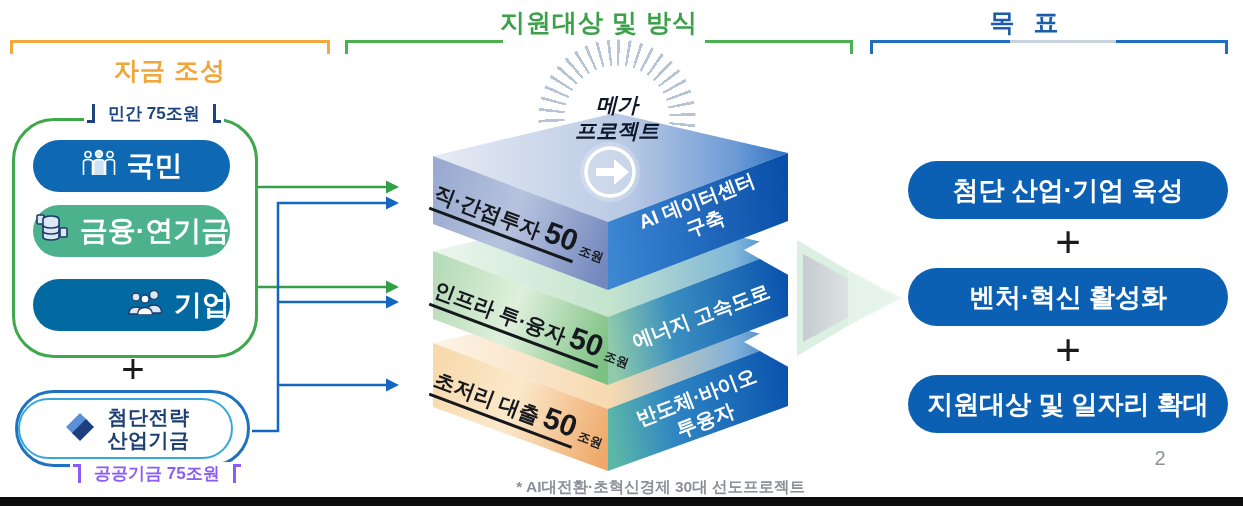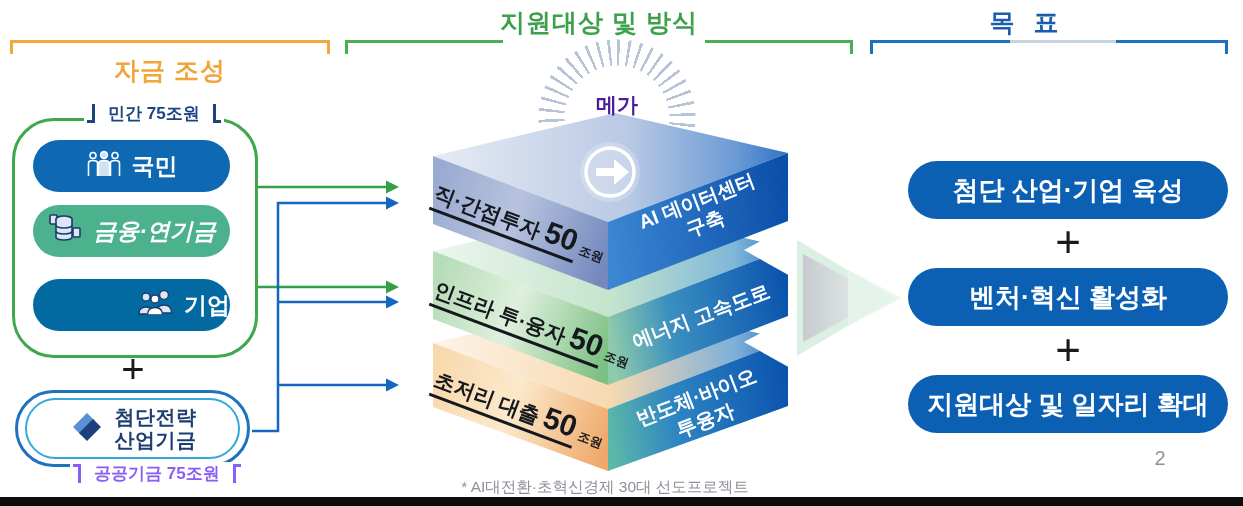"메가" #mega-text { color: #4c1d95 -> #0f172a; font-style: none -> italic }
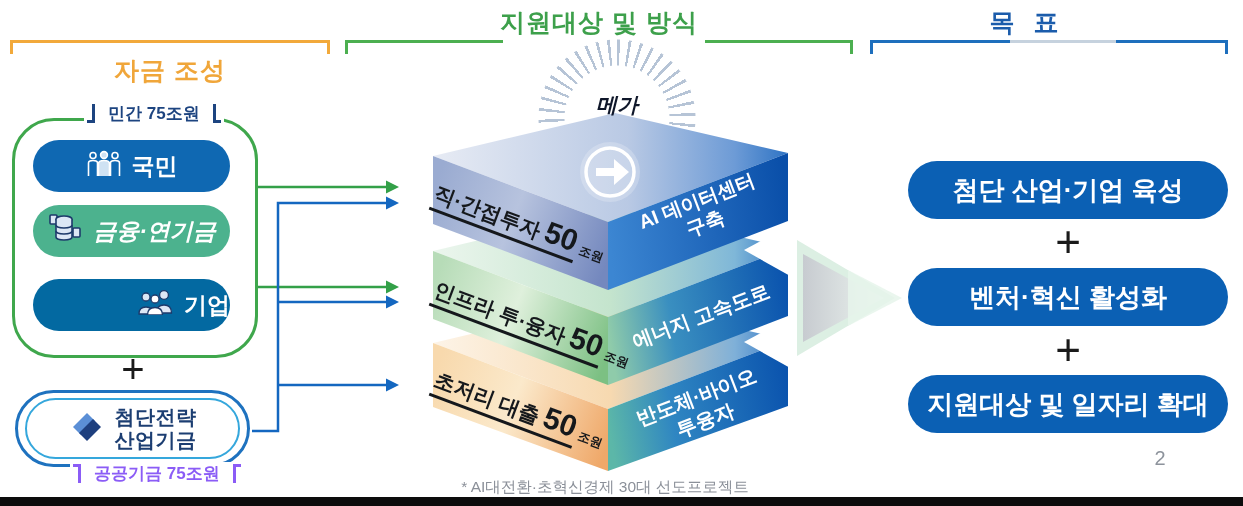"프로젝트" div { html: none -> <div>프로젝트</div> }
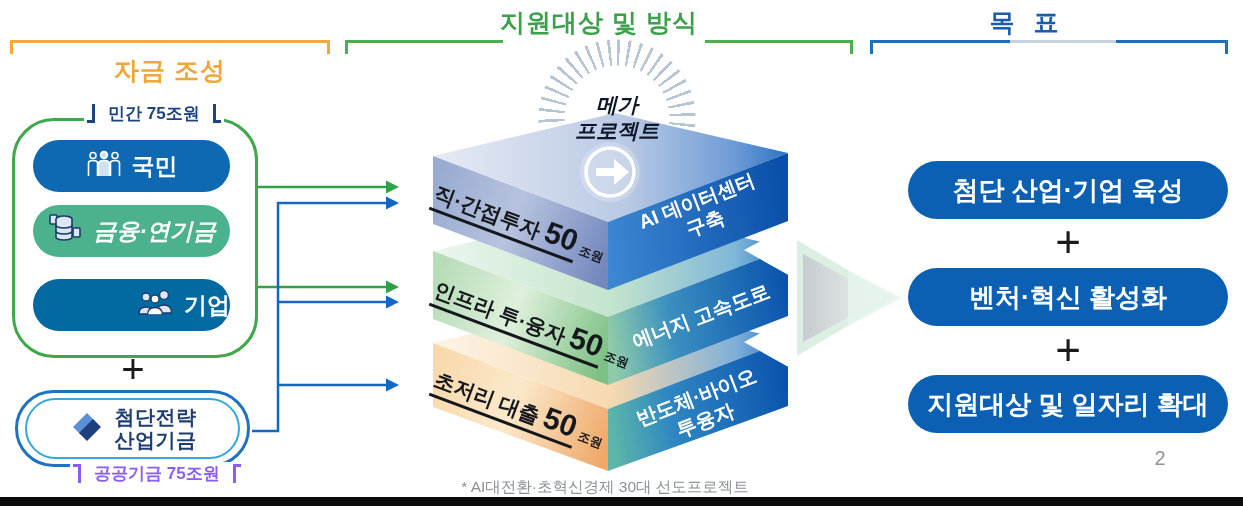"국민" .pill { font-size: 23px -> 28px }
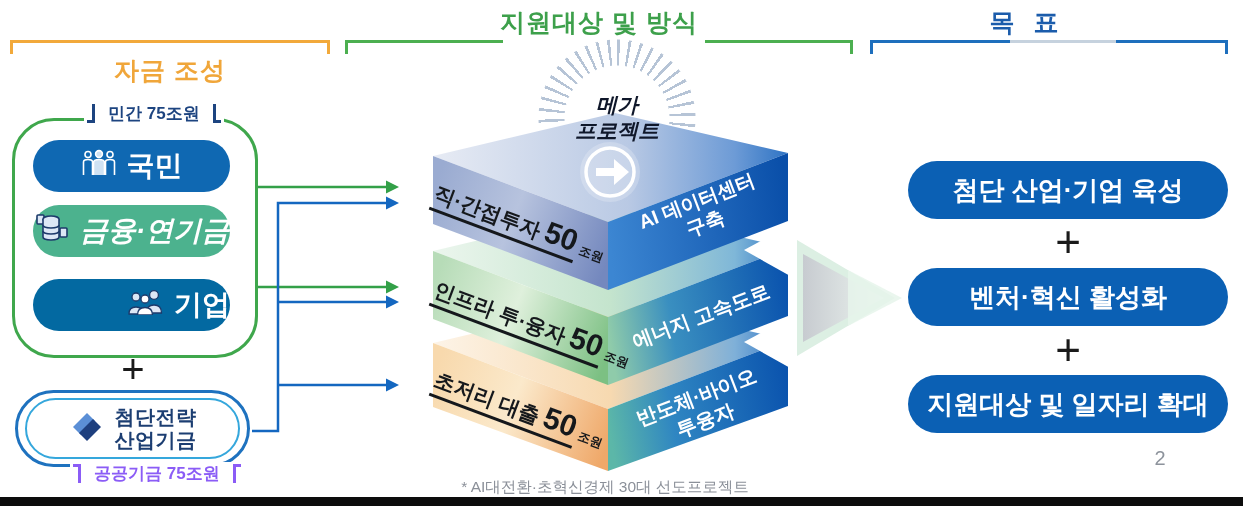"금융·연기금" #pill-finance { font-style: italic -> none }
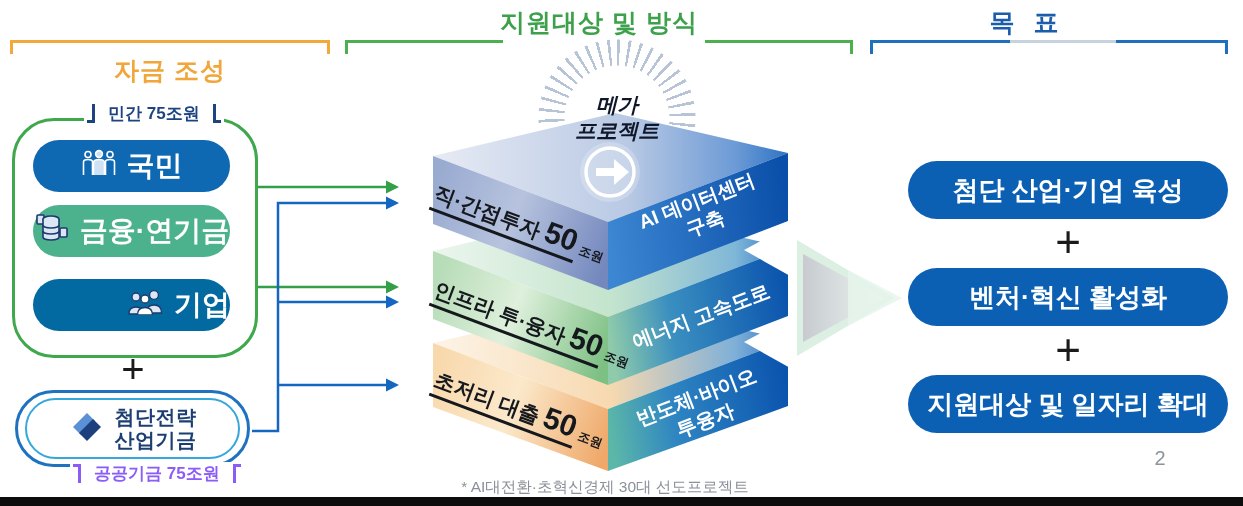"첨단전략" #fund-box { justify-content: center -> none }
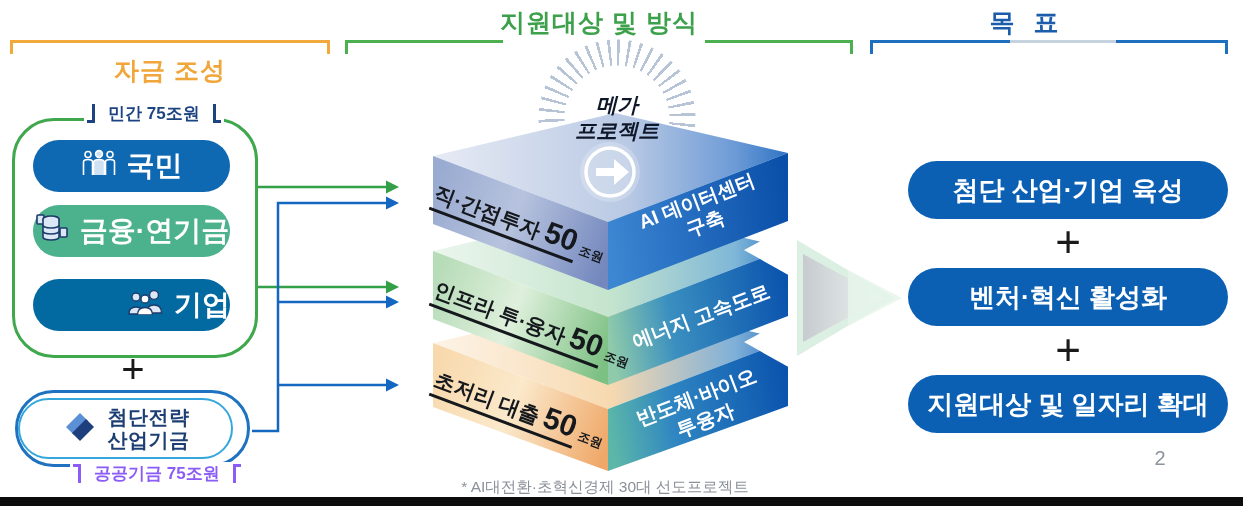"* AI대전환·초혁신경제 30대 선도프로젝트" #footnote { font-weight: none -> bold; text-align: center -> right }
